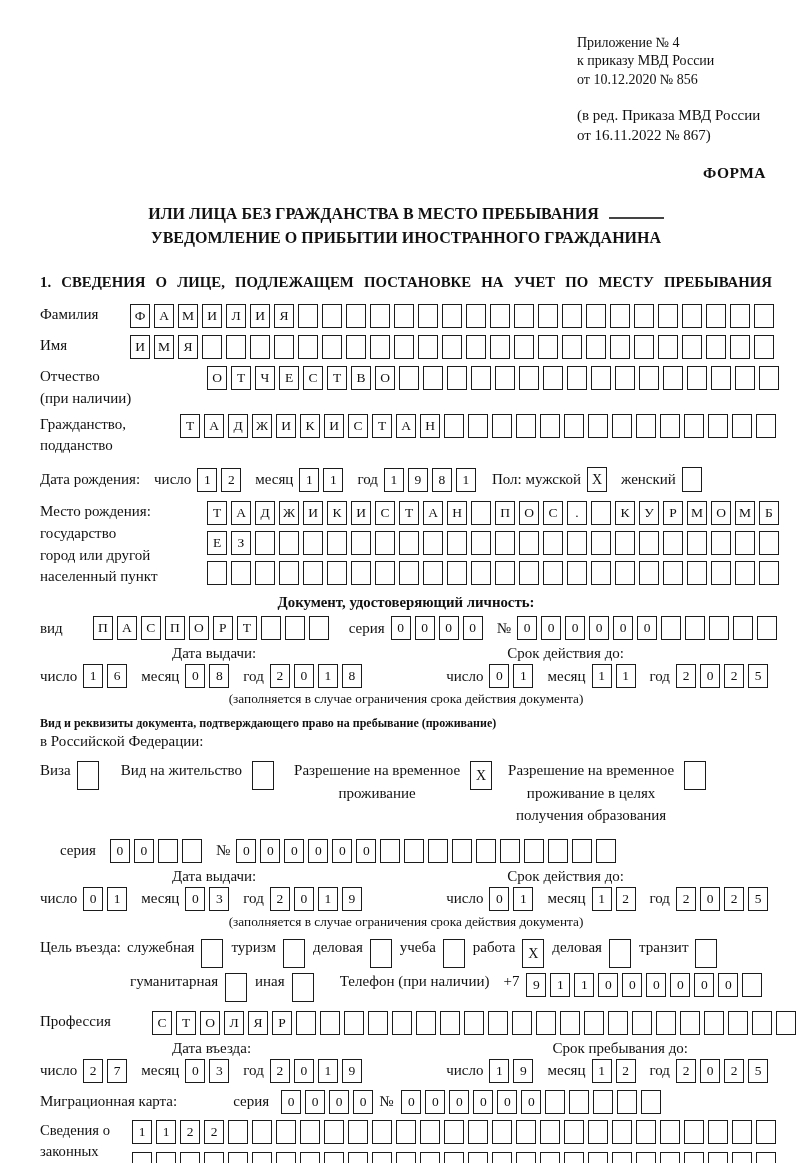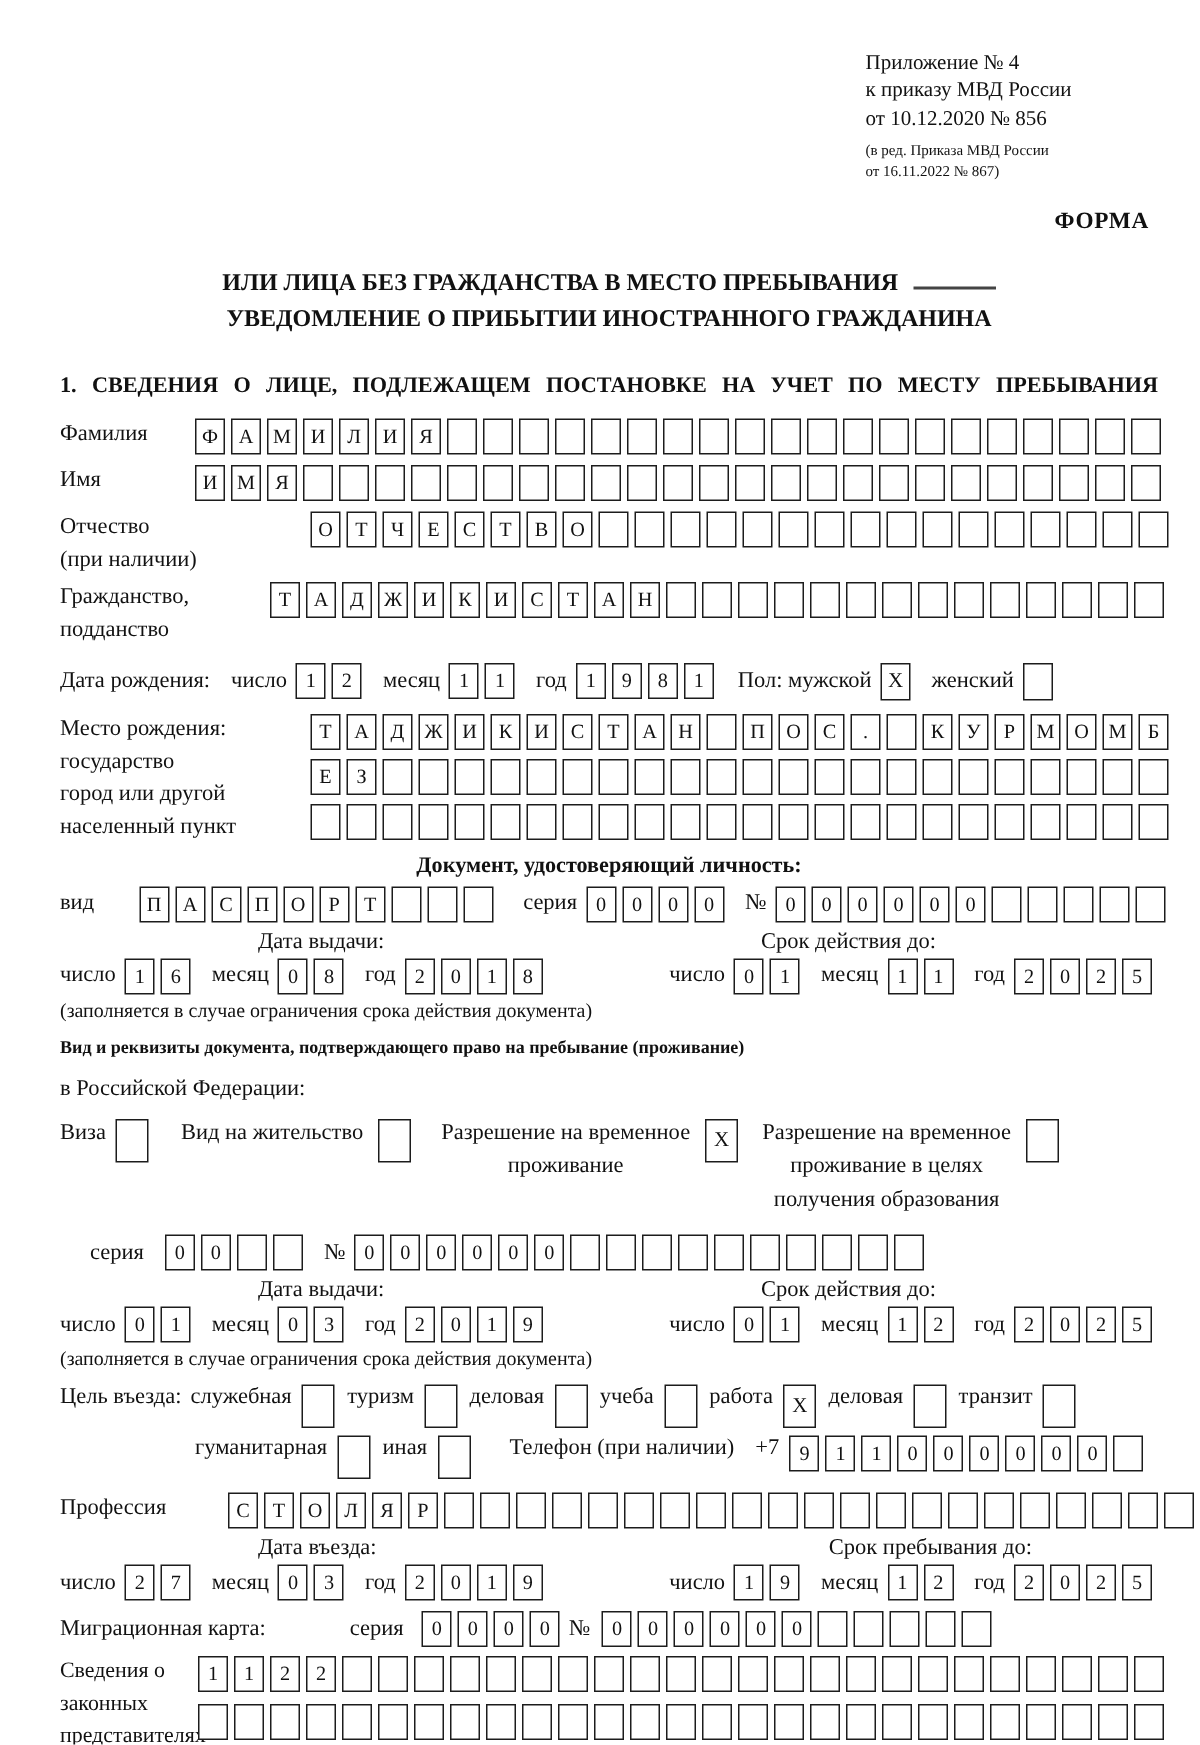"(в ред. Приказа МВД России" .ref .amend { font-size: 10px -> 15px; margin-top: 5px -> 17px }
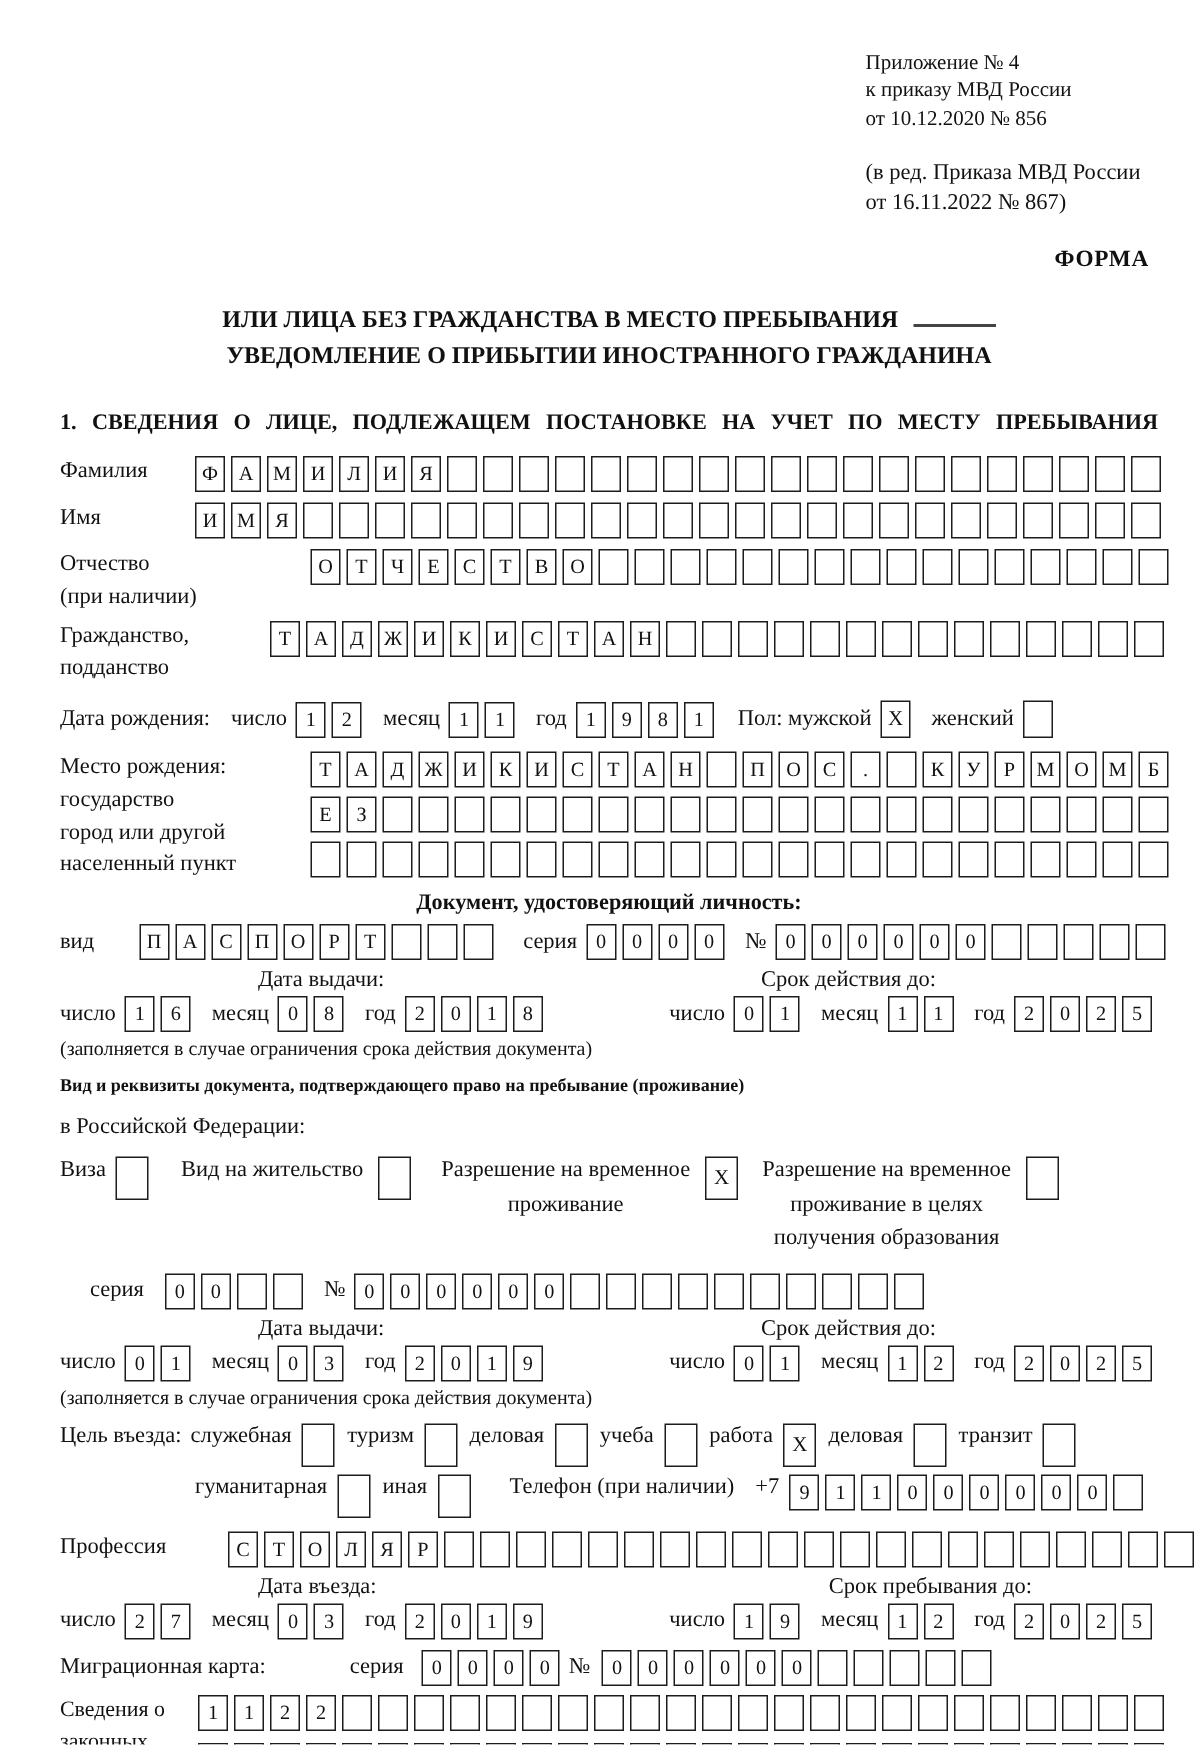"(заполняется в случае ограничения срока" .note { text-align: left -> center }
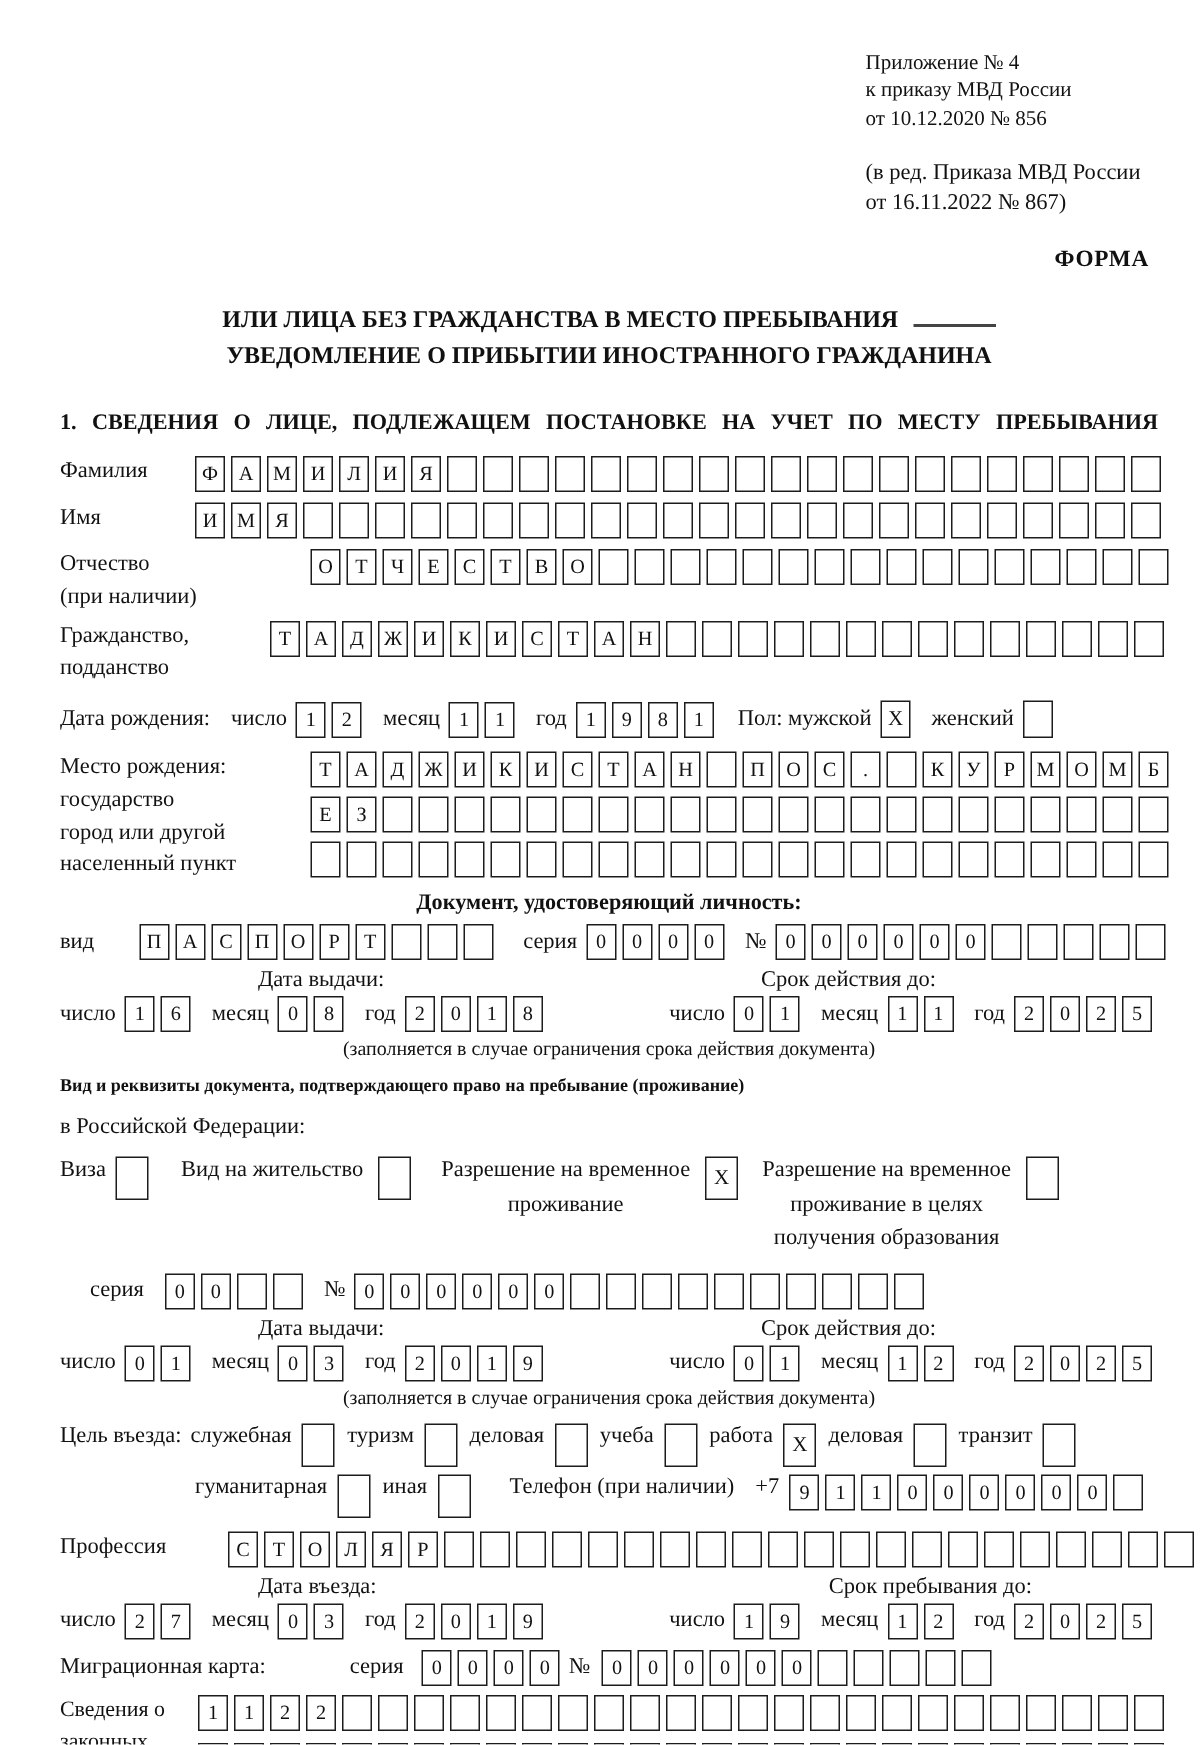"в Российской Федерации:" div { margin-top: 12px -> 2px }
